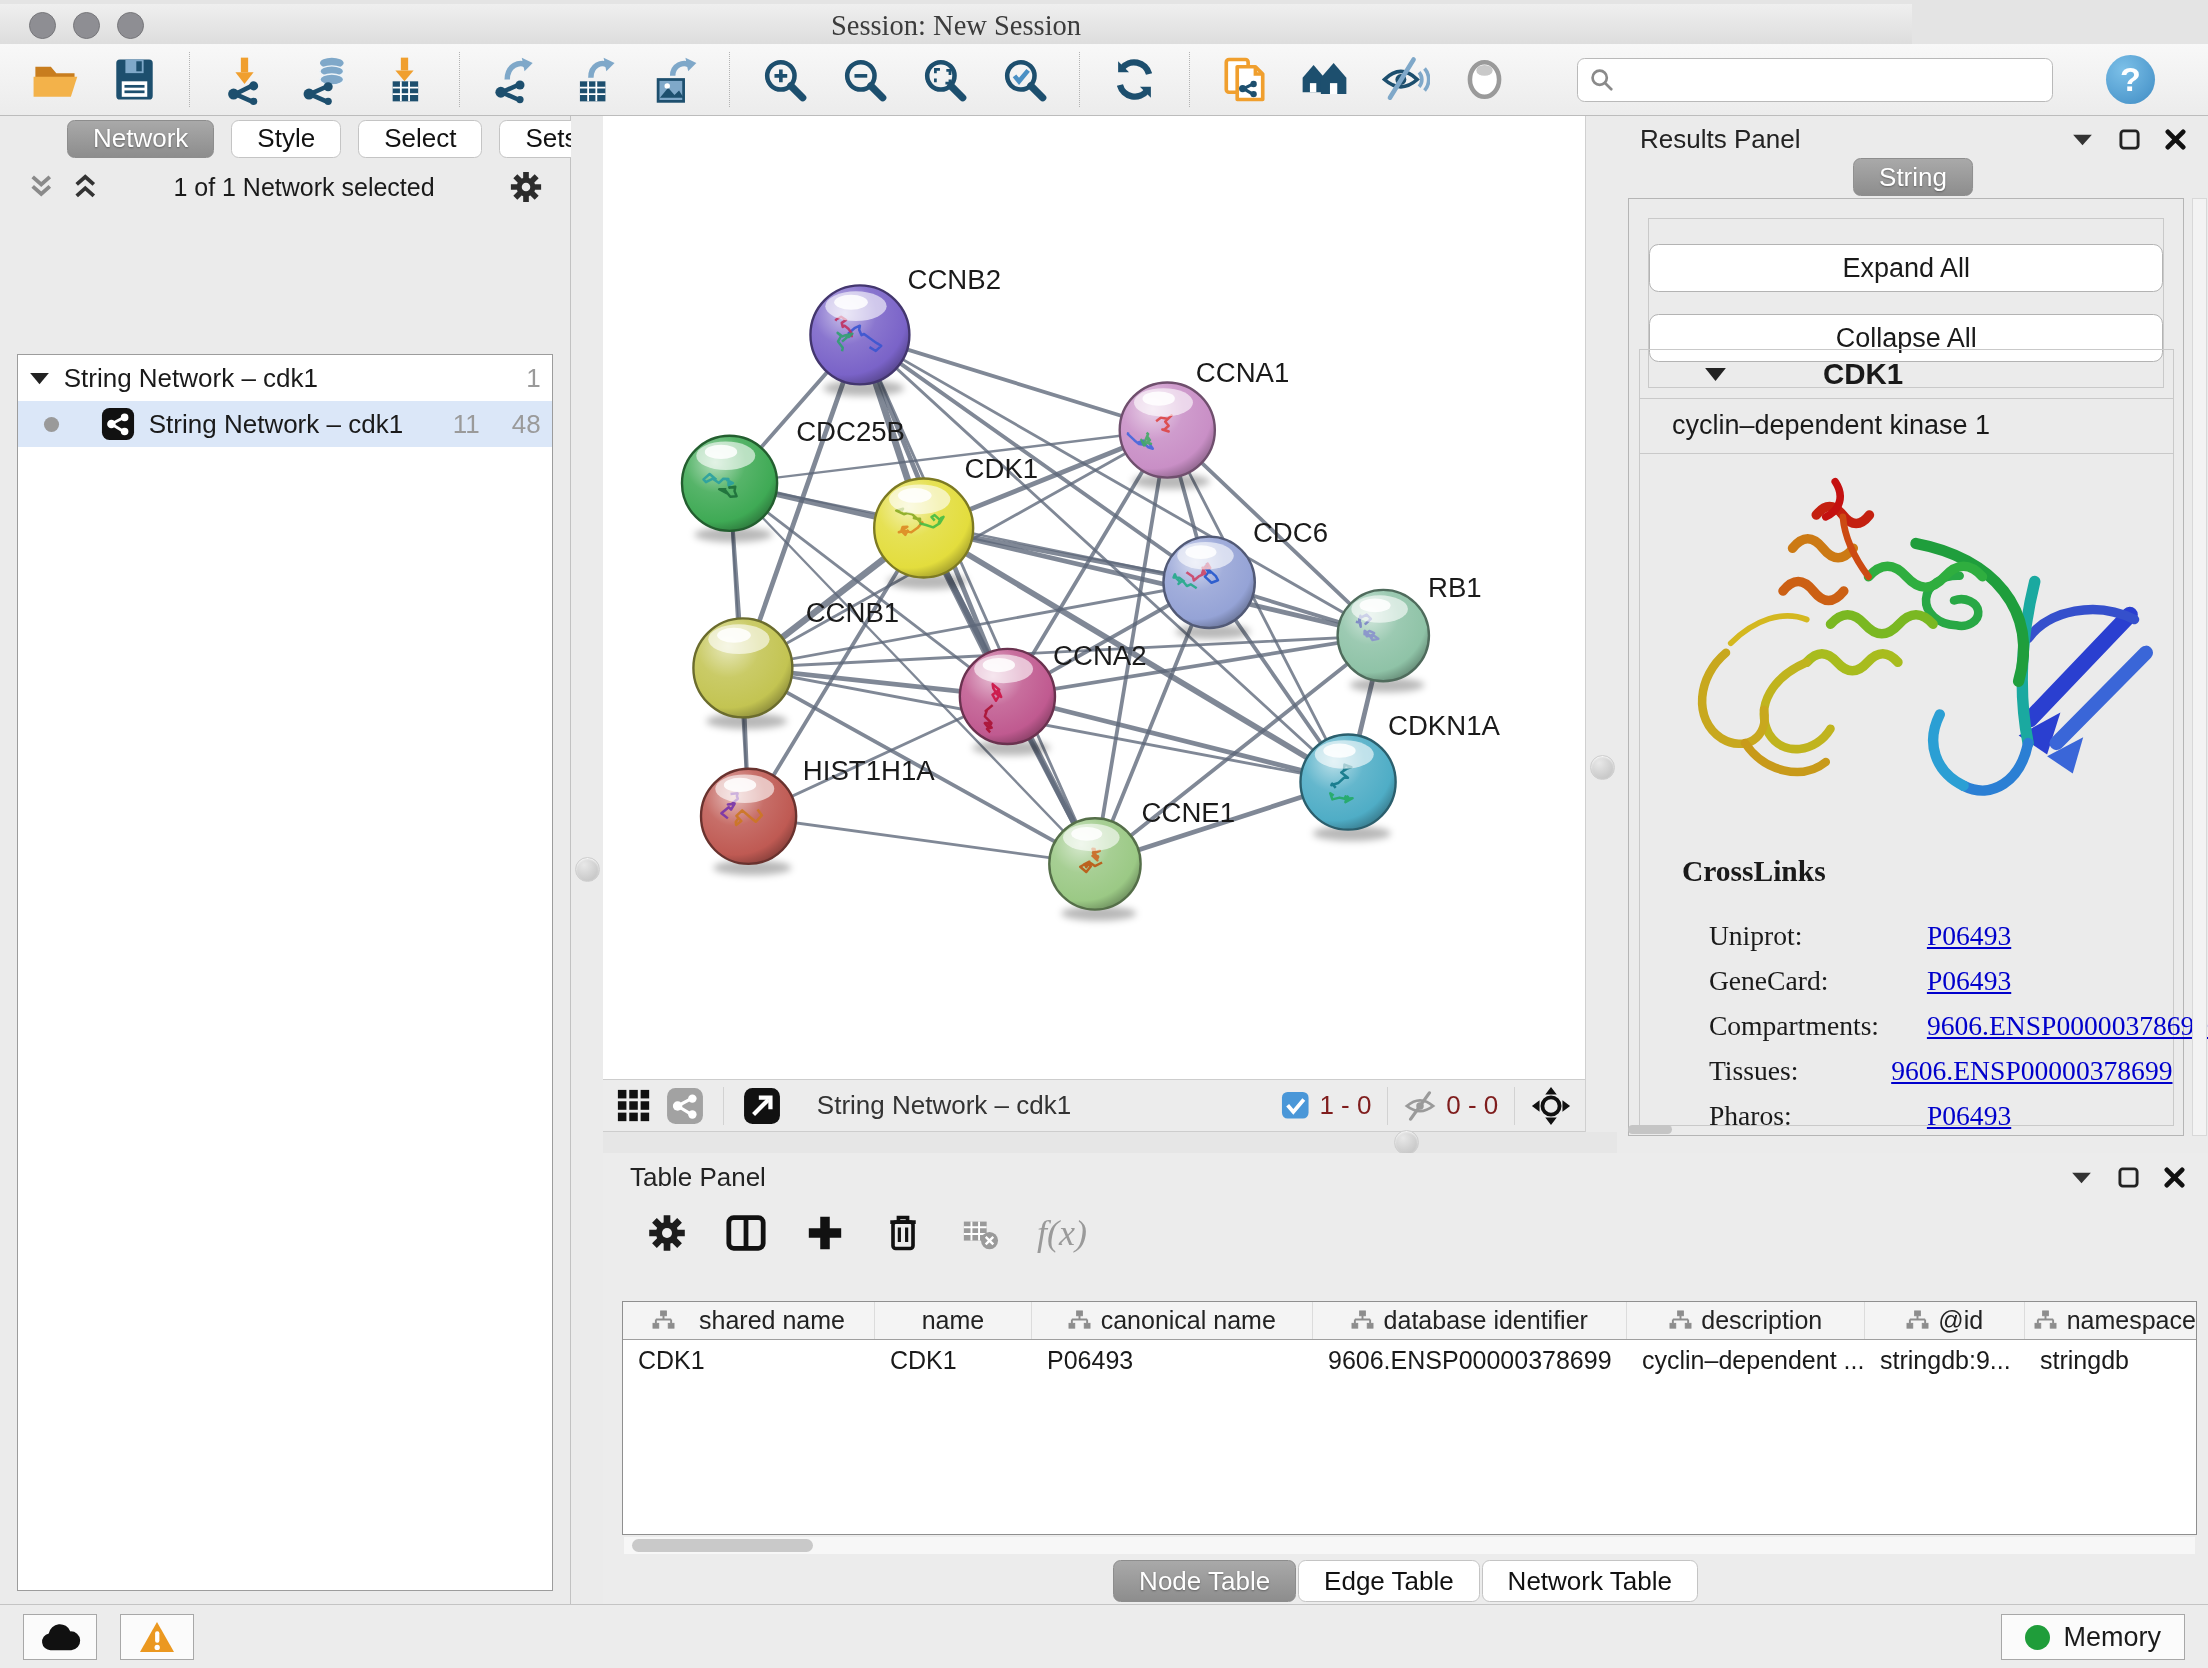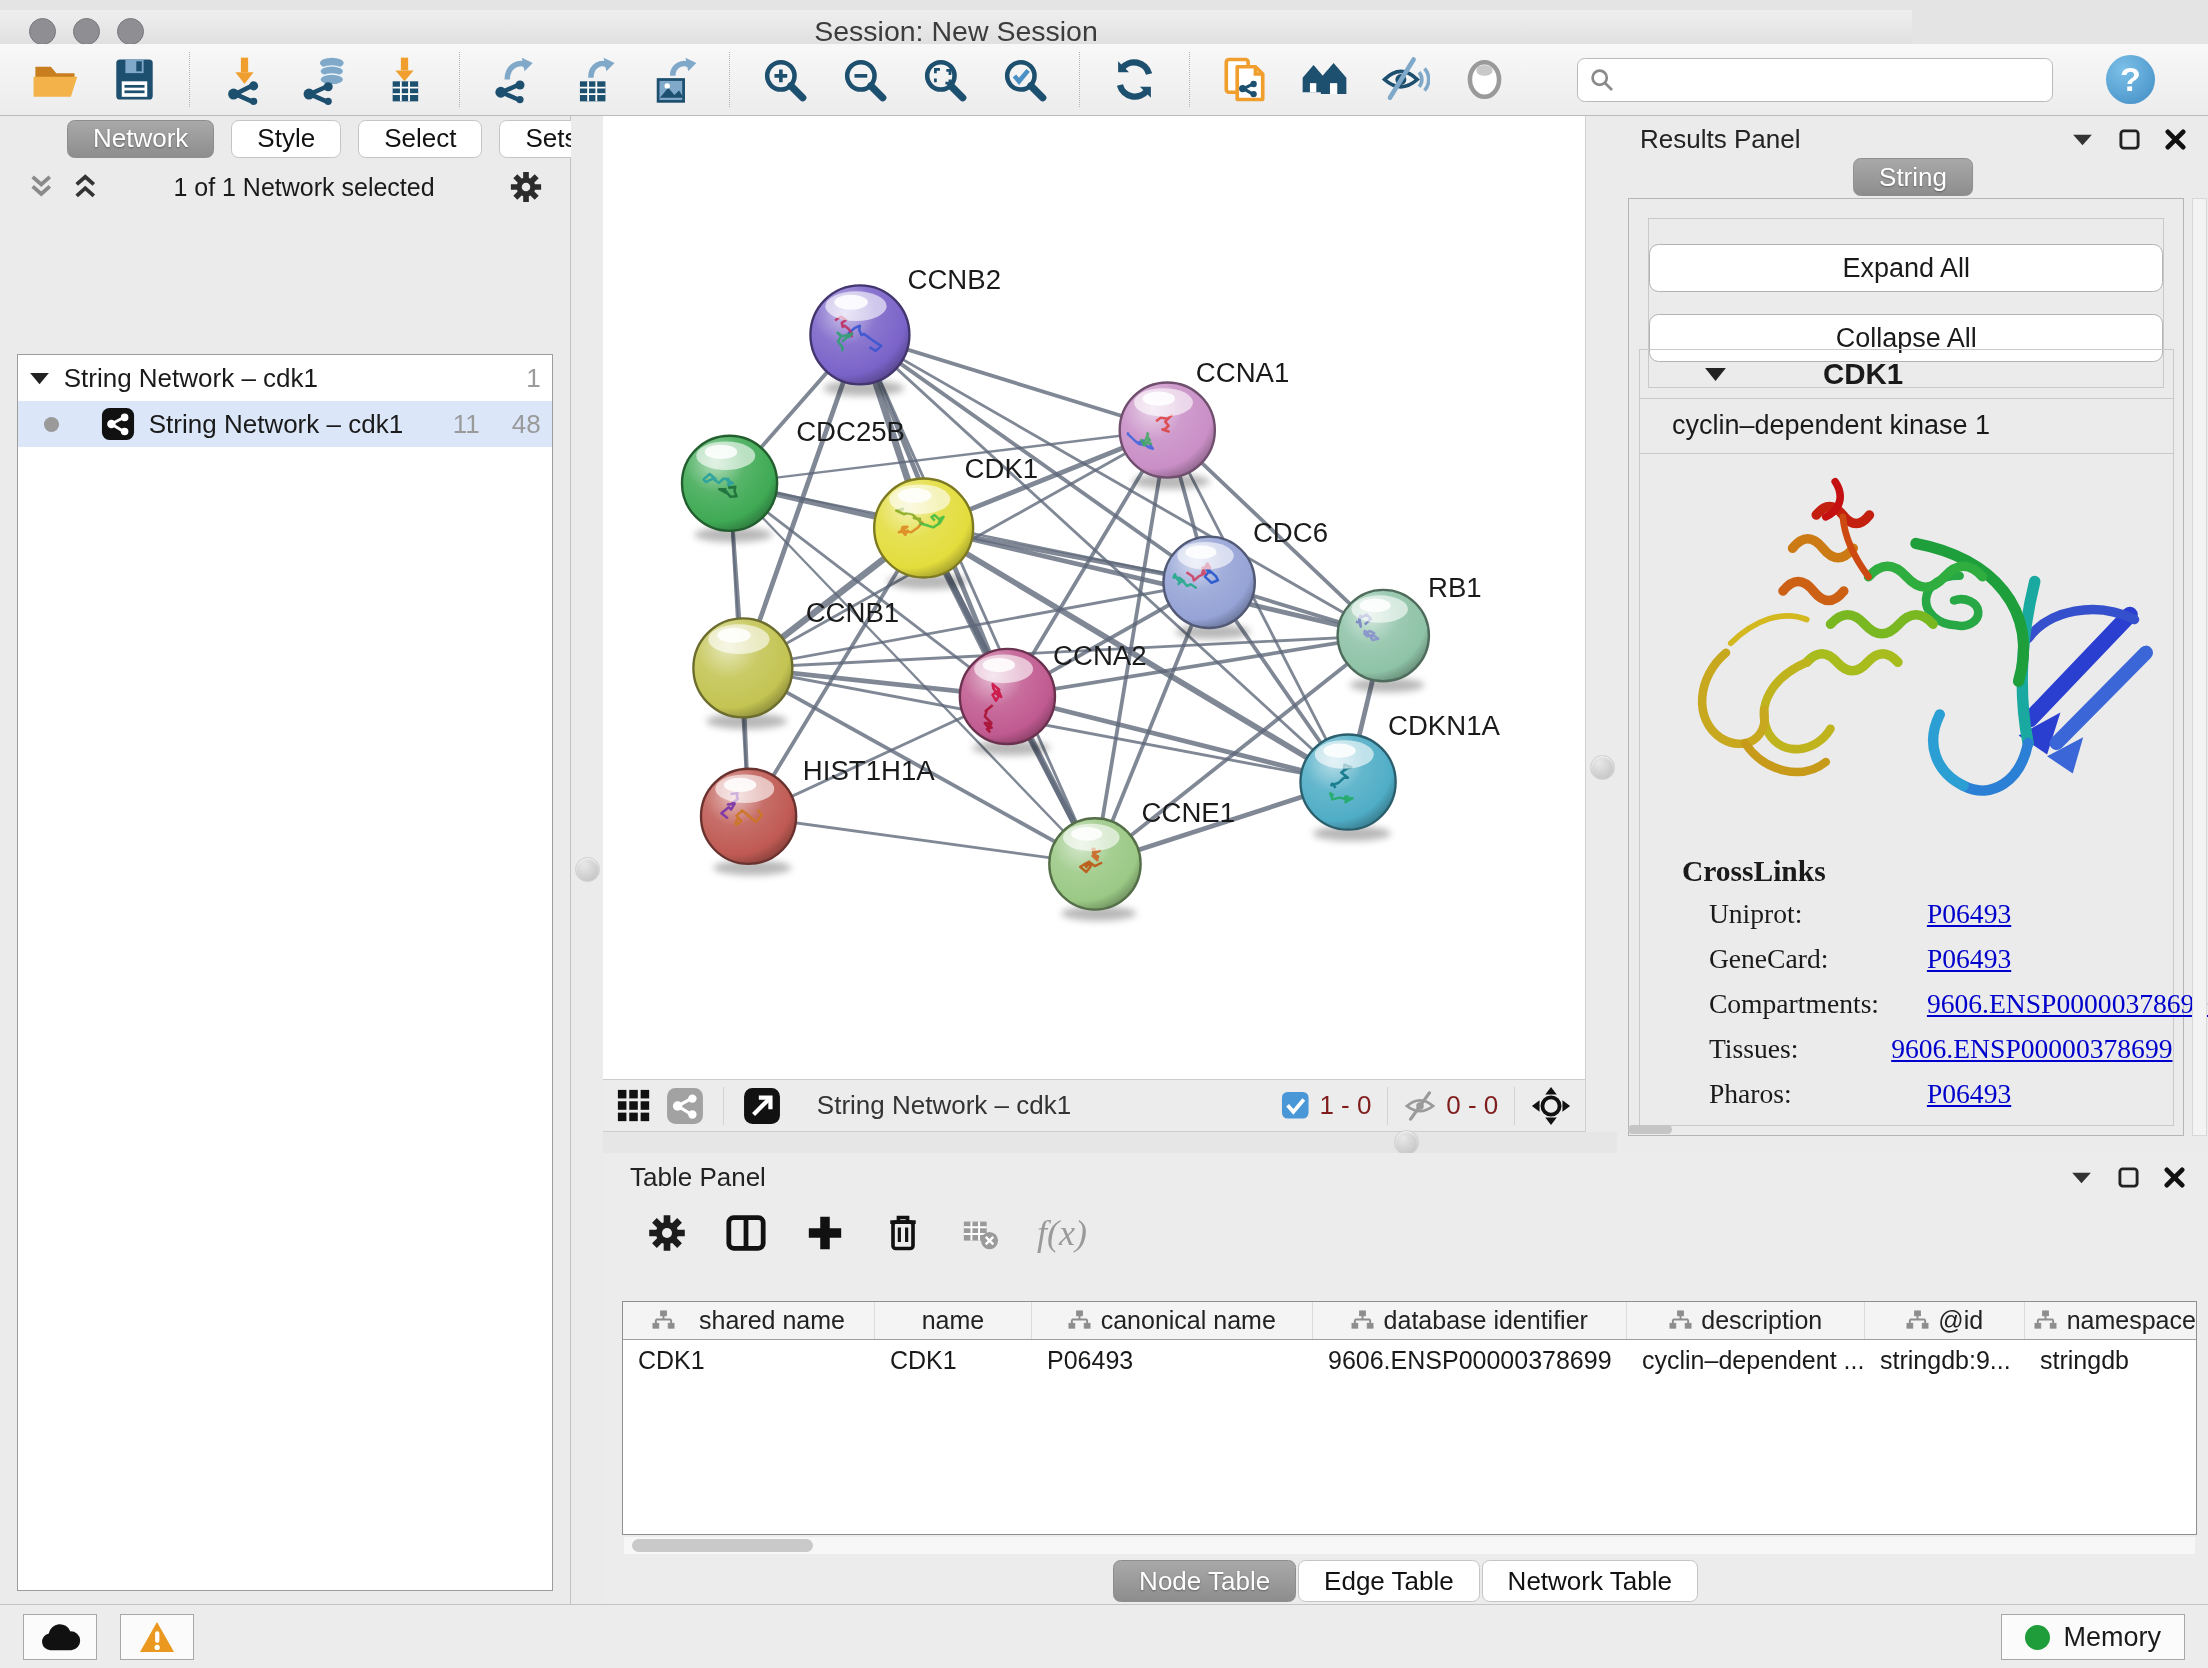"Session: New Session" .titlebar { font-family: none -> Liberation Serif, serif; top: 10px -> 4px }
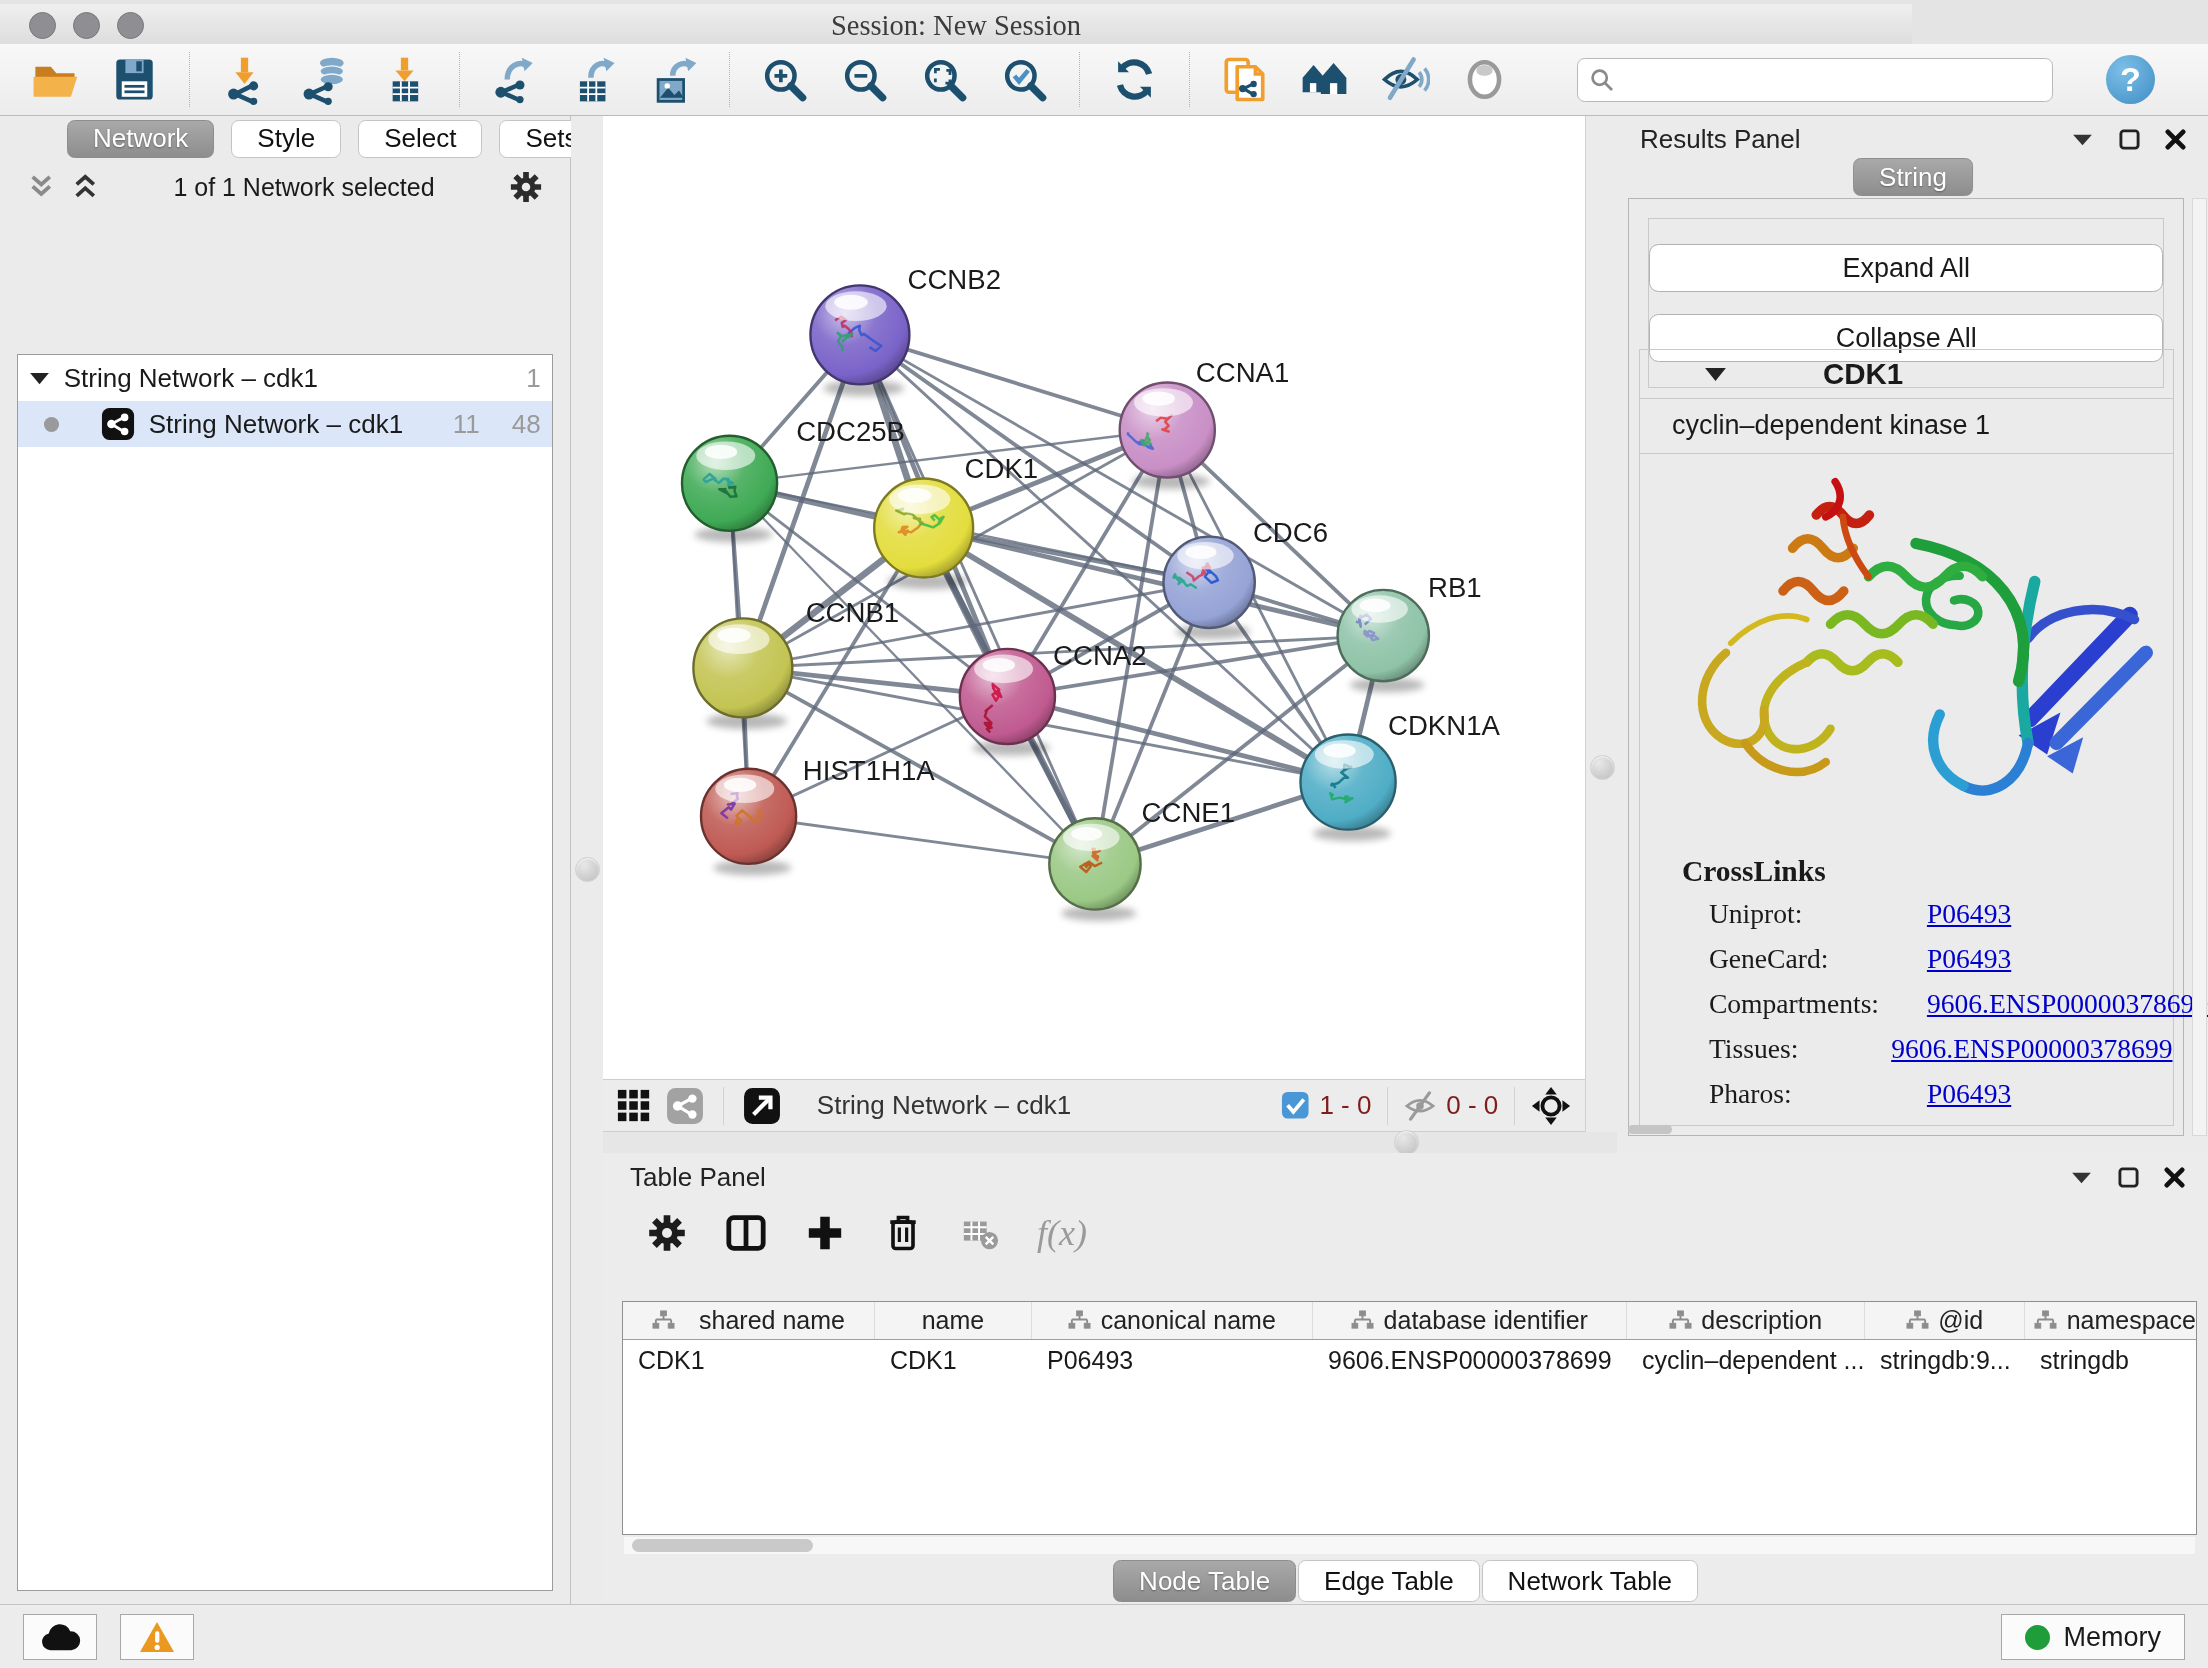"CrossLinks" .crosslinks h3 { margin-bottom: 4px -> 26px }
